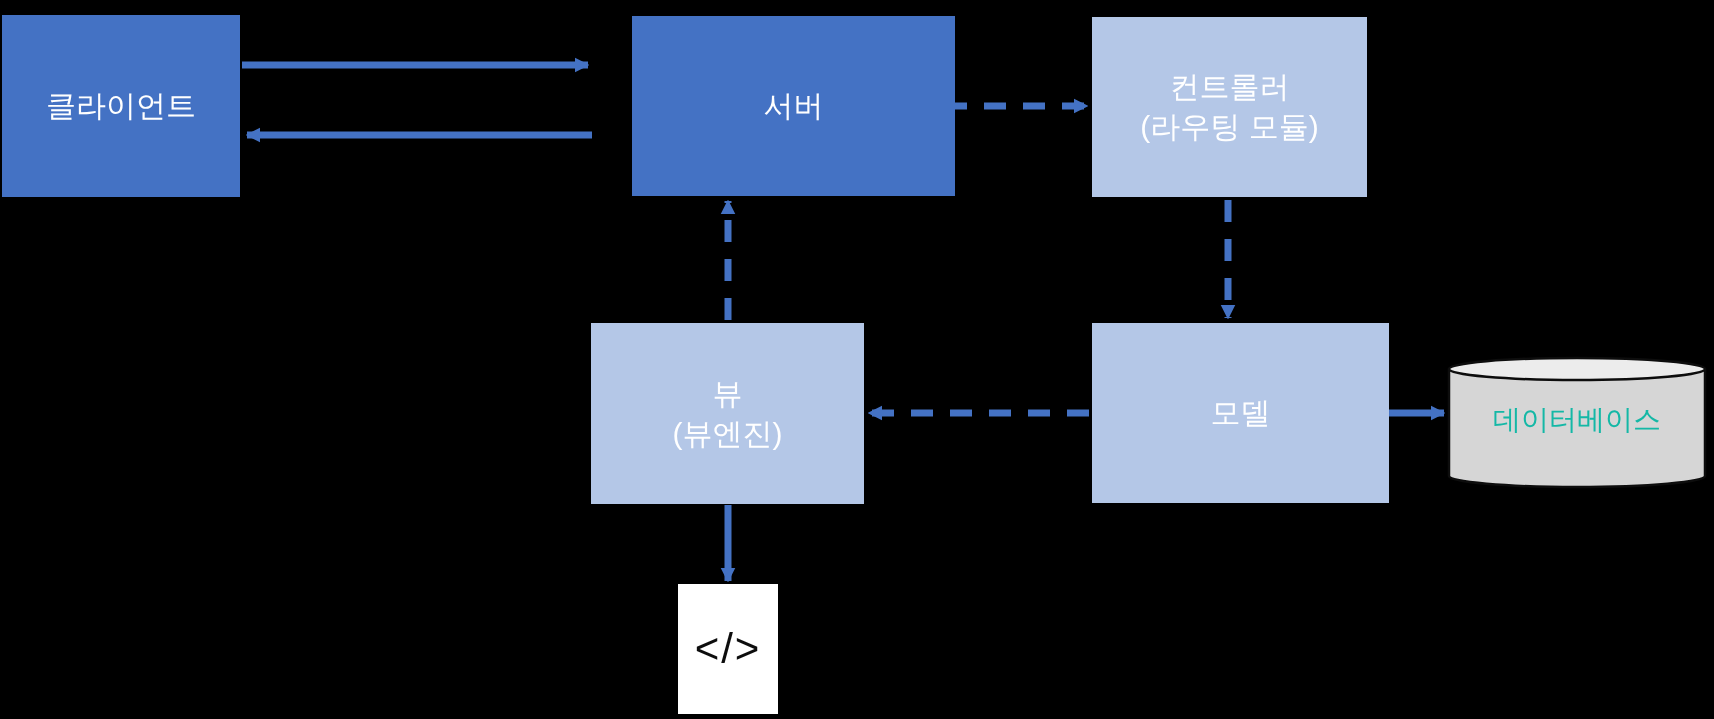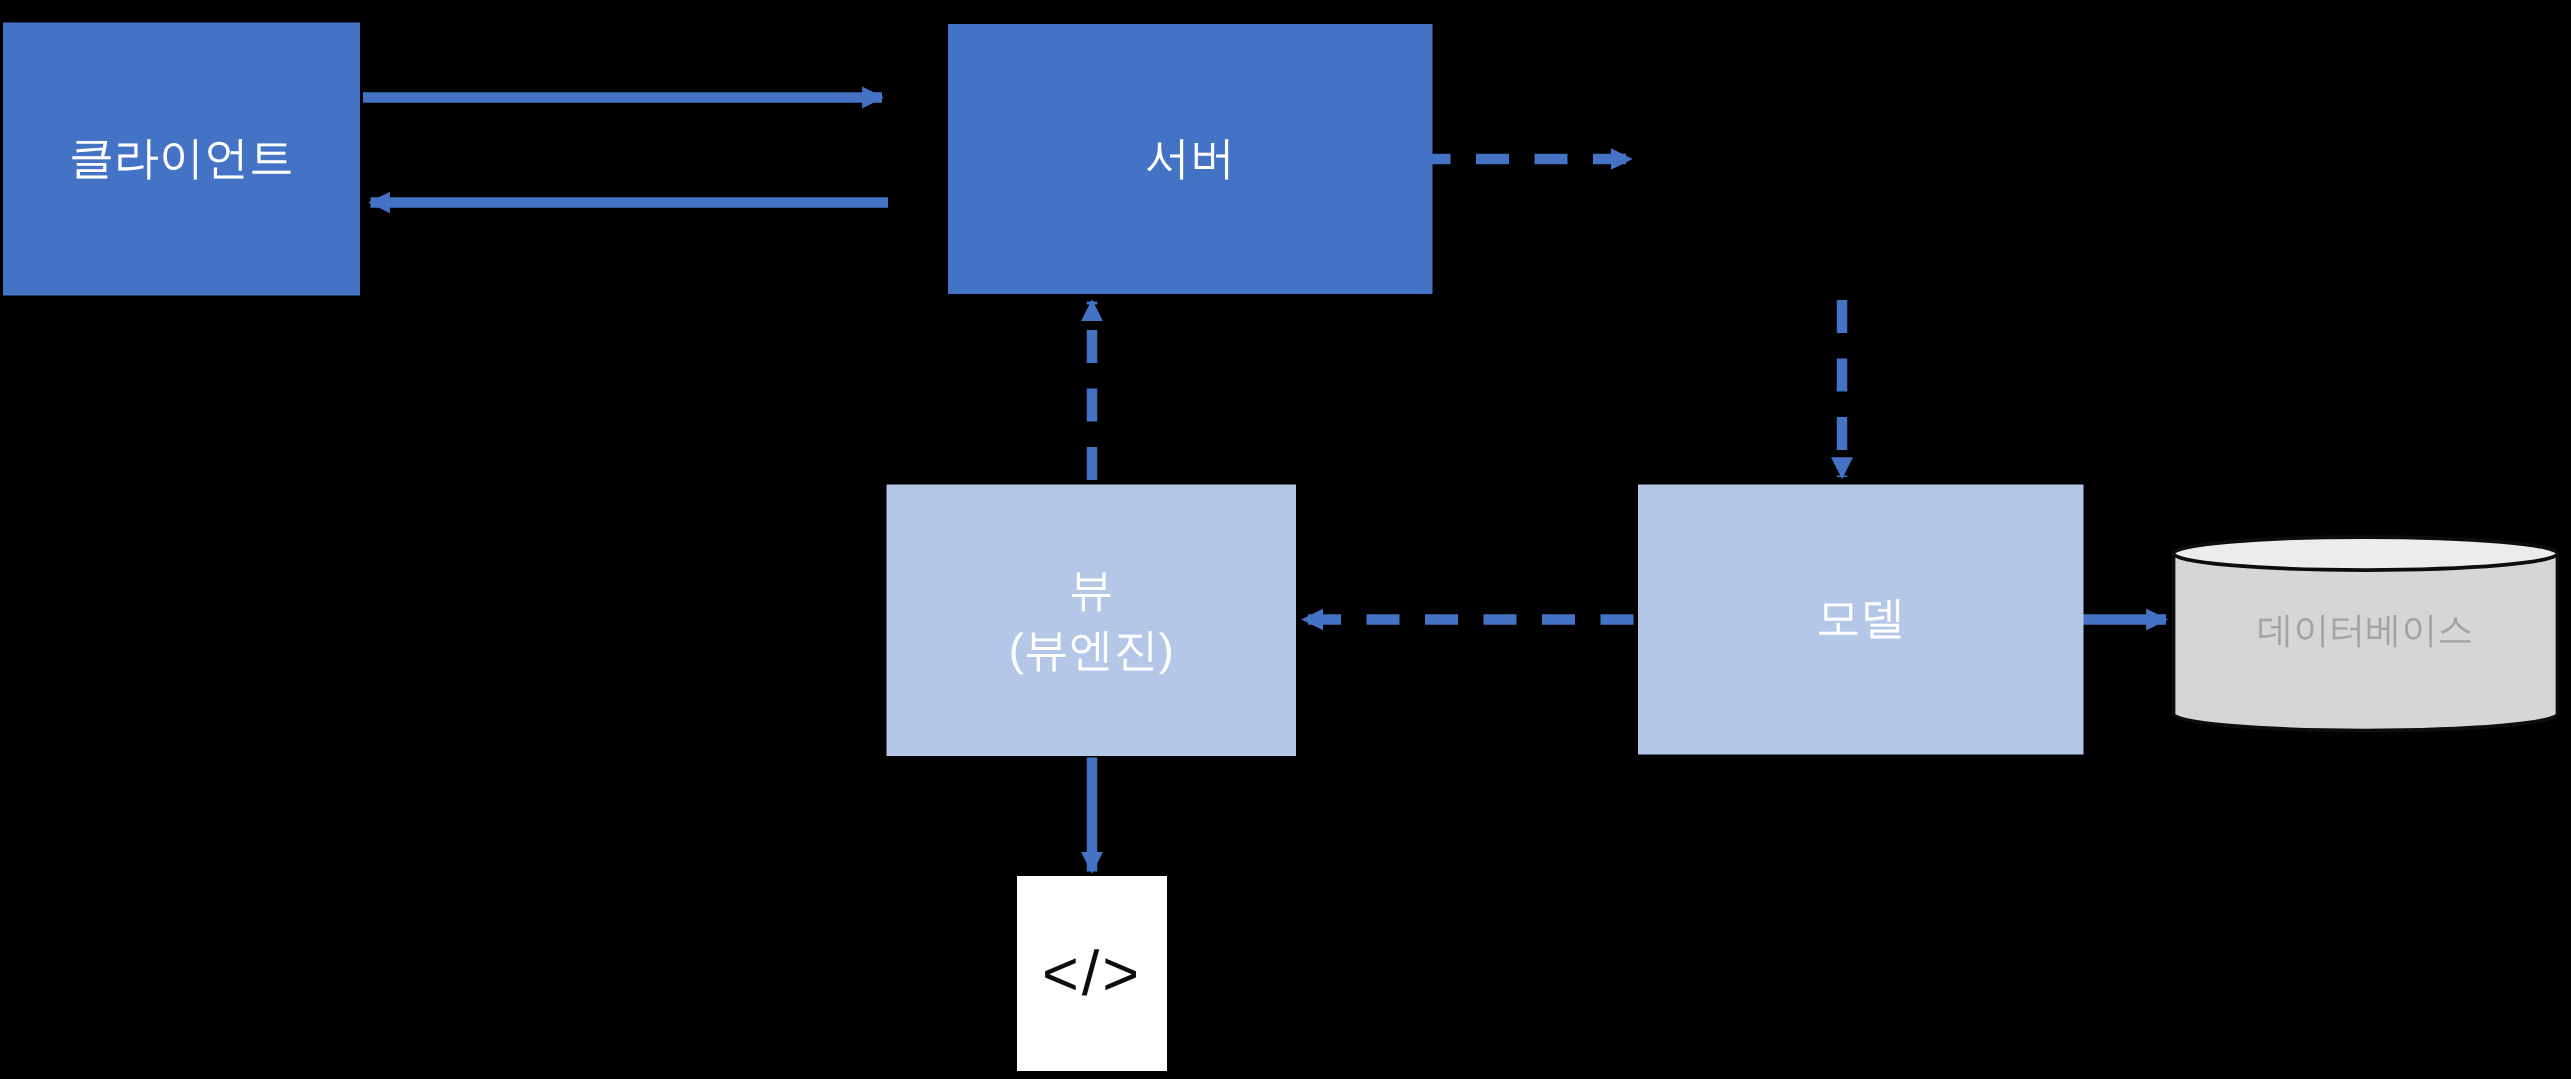"컨트롤러" div.node { html: none -> <div> <span>컨트롤러</span> <span>(라우팅 모듈)</span> </div> }
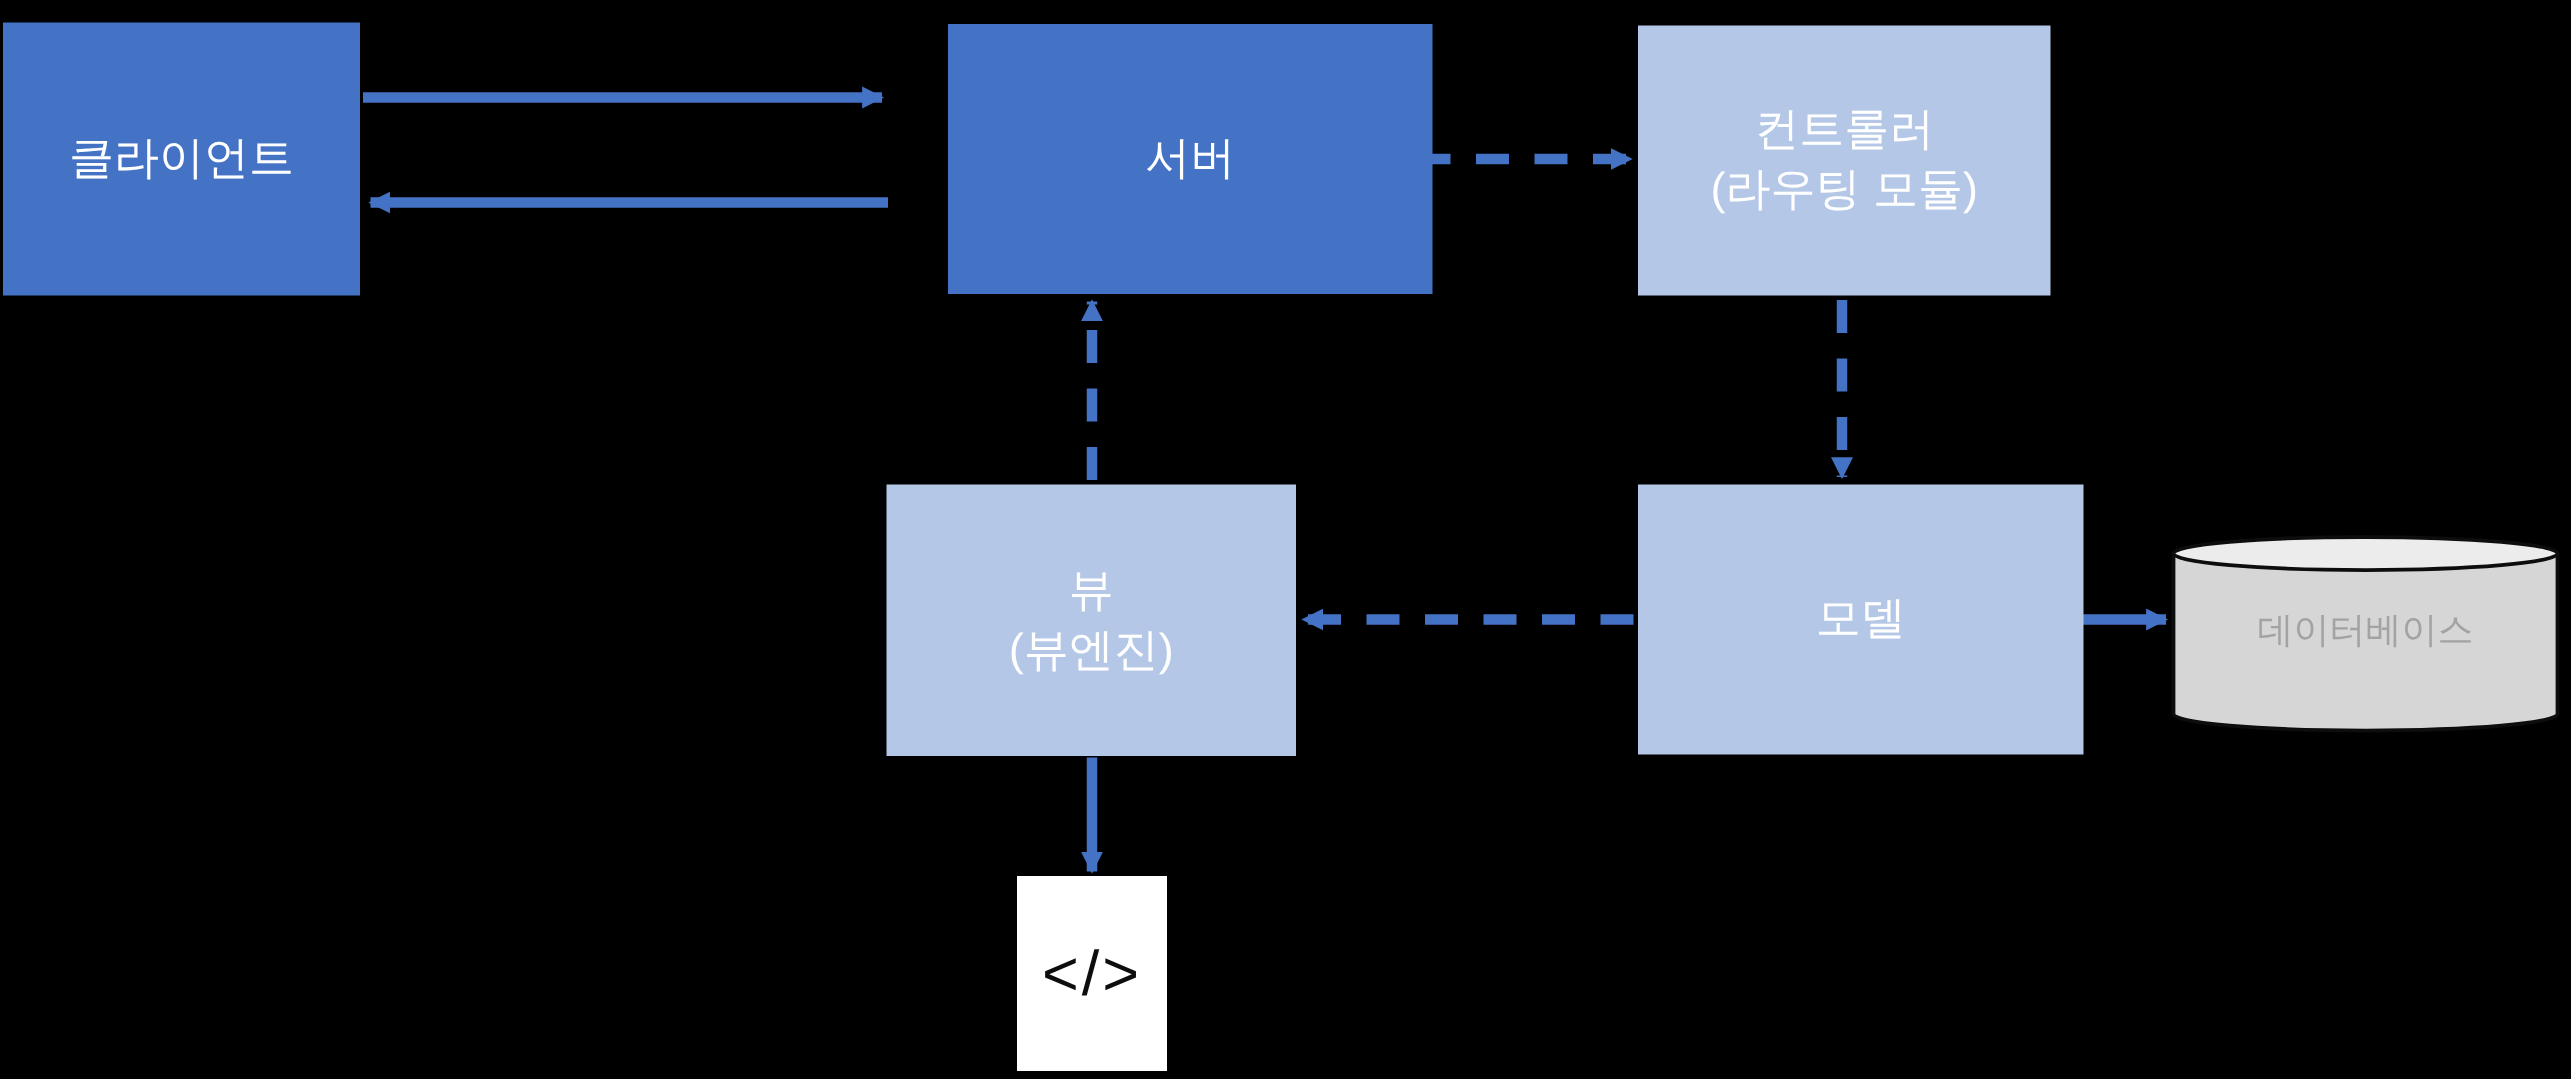"데이터베이스" .db-label { color: #a3a3a3 -> #14b8a6; font-size: 24px -> 28px }
